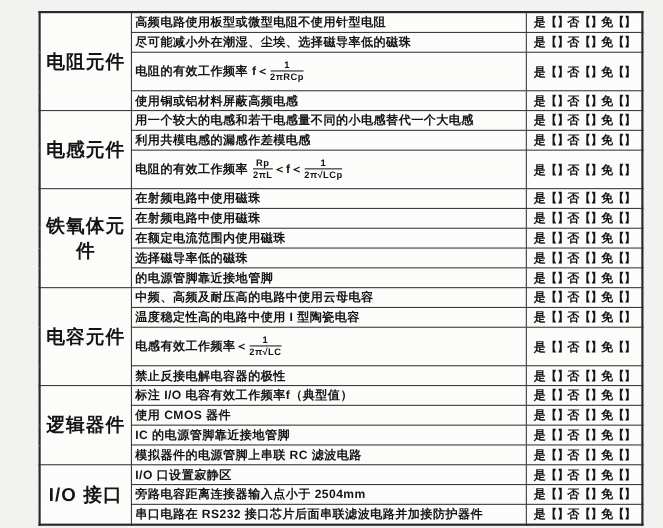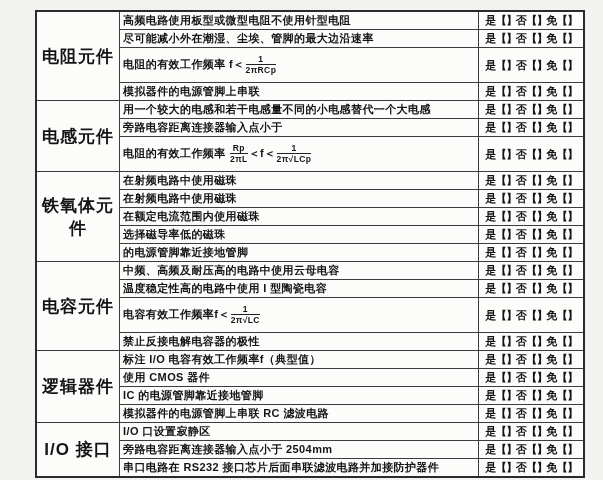"尽可能减小外在潮湿、尘埃、管脚的最大边沿速率" span { text: 管脚的最大边沿速率 -> 选择磁导率低的磁珠 }
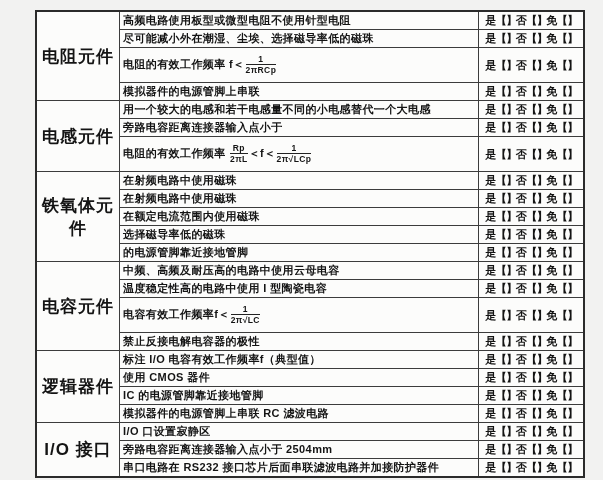"模拟器件的电源管脚上串联" span { text: 模拟器件的电源管脚上串联 -> 使用铜或铝材料屏蔽高频电感 }
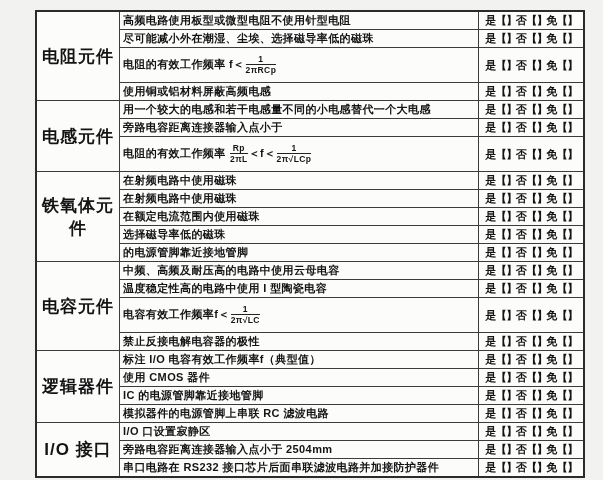"旁路电容距离连接器输入点小于" span { text: 旁路电容距离连接器输入点小于 -> 利用共模电感的漏感作差模电感 }
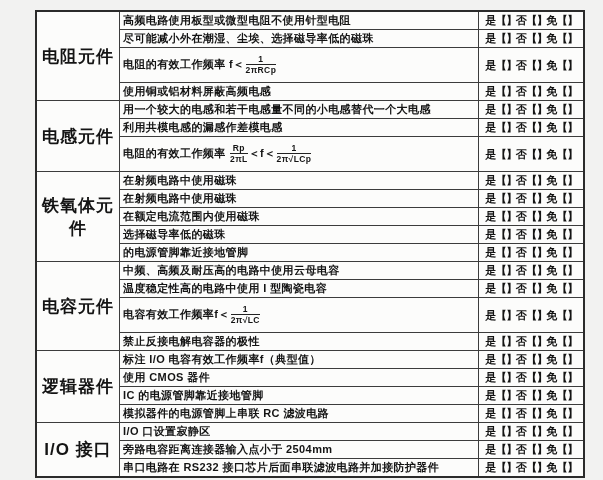"电容有效工作频率f＜" span { text: 容有效工作频率f -> 感有效工作频率 }
